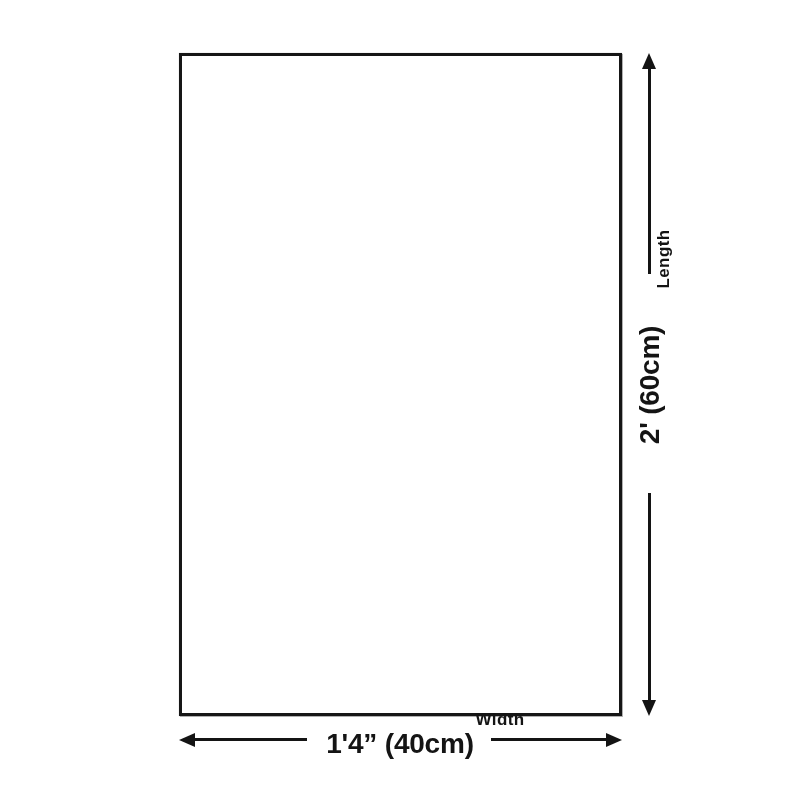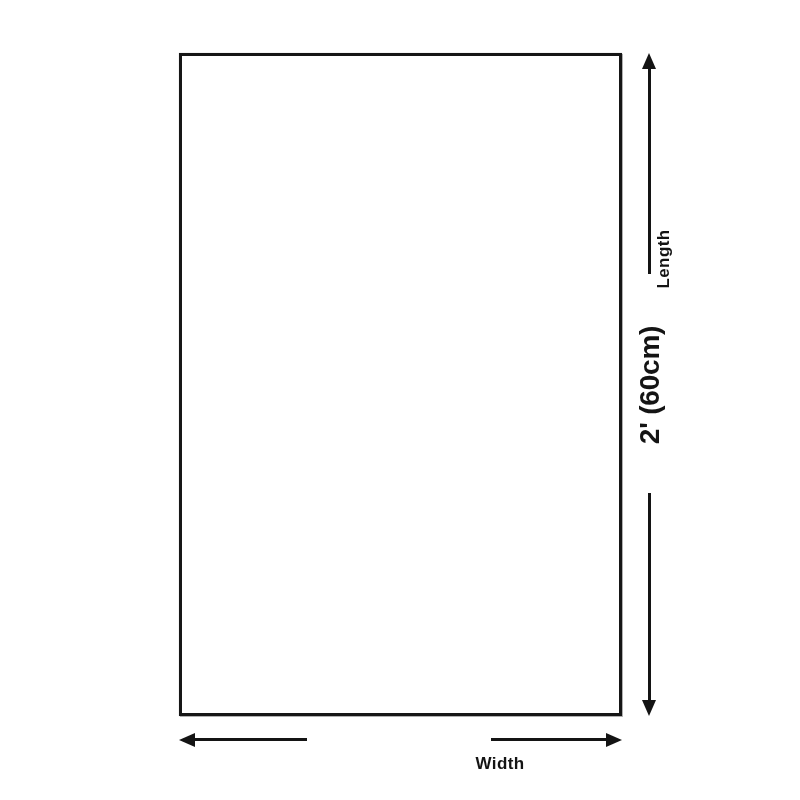"Width" .width-label { top: 764px -> 720px }
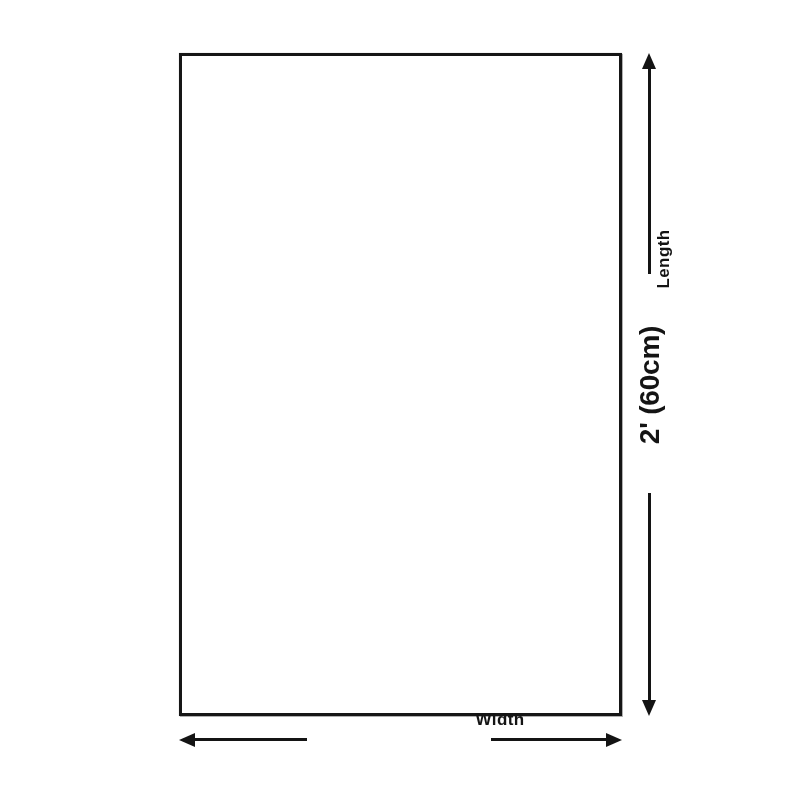"1'4” (40cm)" div.label { html: none -> <div>1'4” (40cm)</div> }
